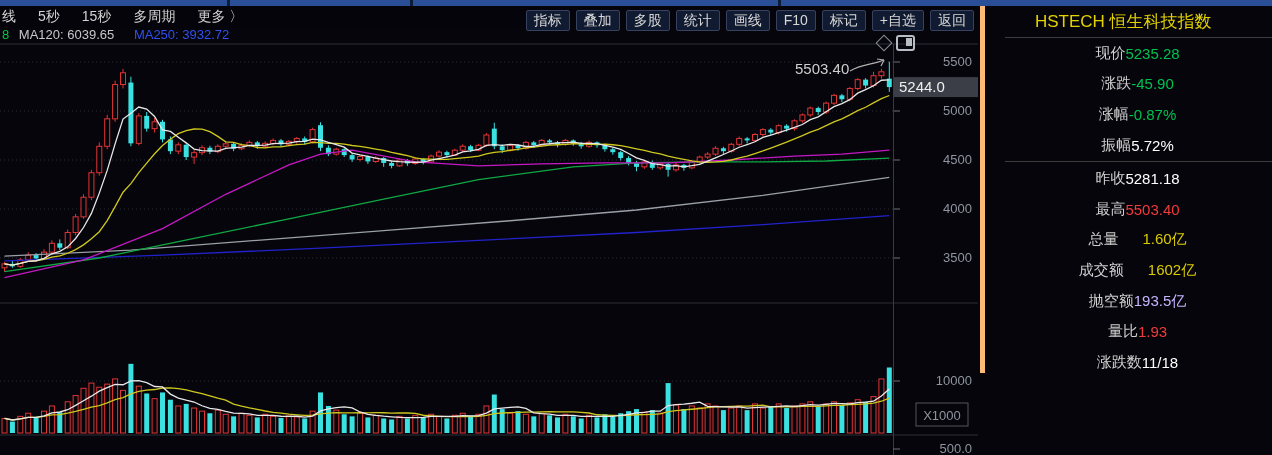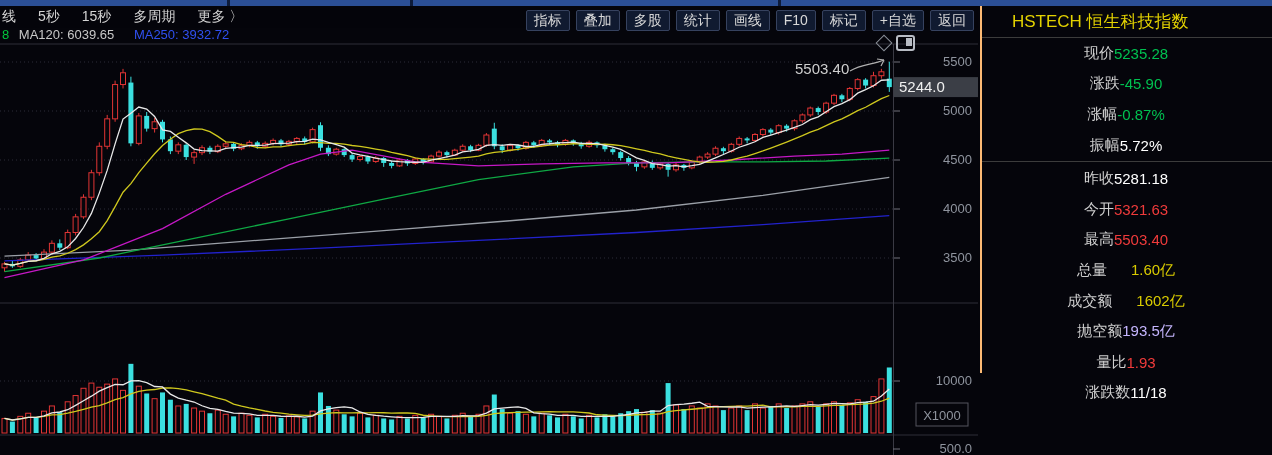"HSTECH 恒生科技指数" .quote-panel { border-left: 2px solid #fdba74 -> 5px solid #fdba74; padding-left: none -> 20px }
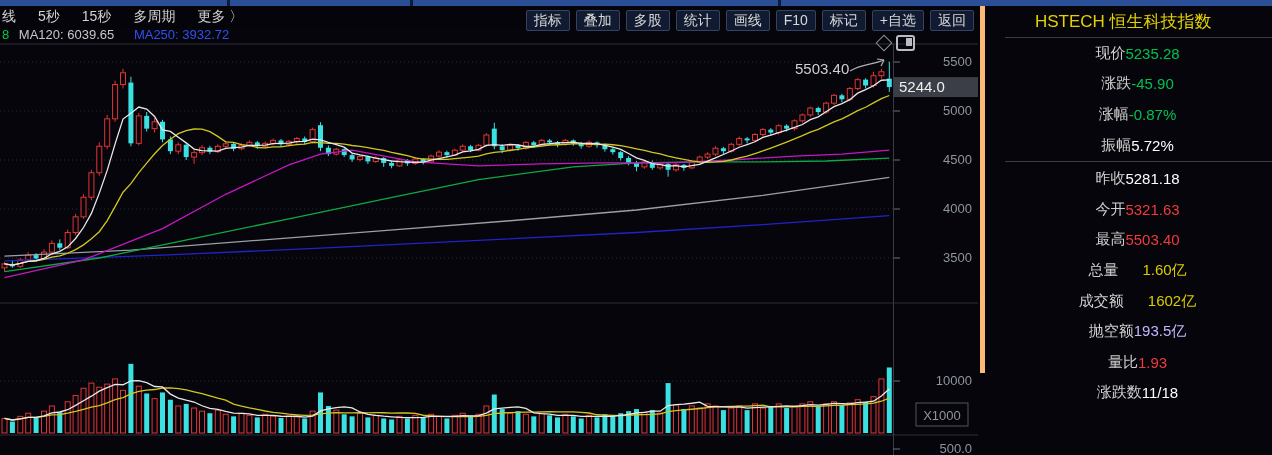"今开" div.q-row { html: <div> <span>今开</span> <span>5321.63</span> </div> -> none }
